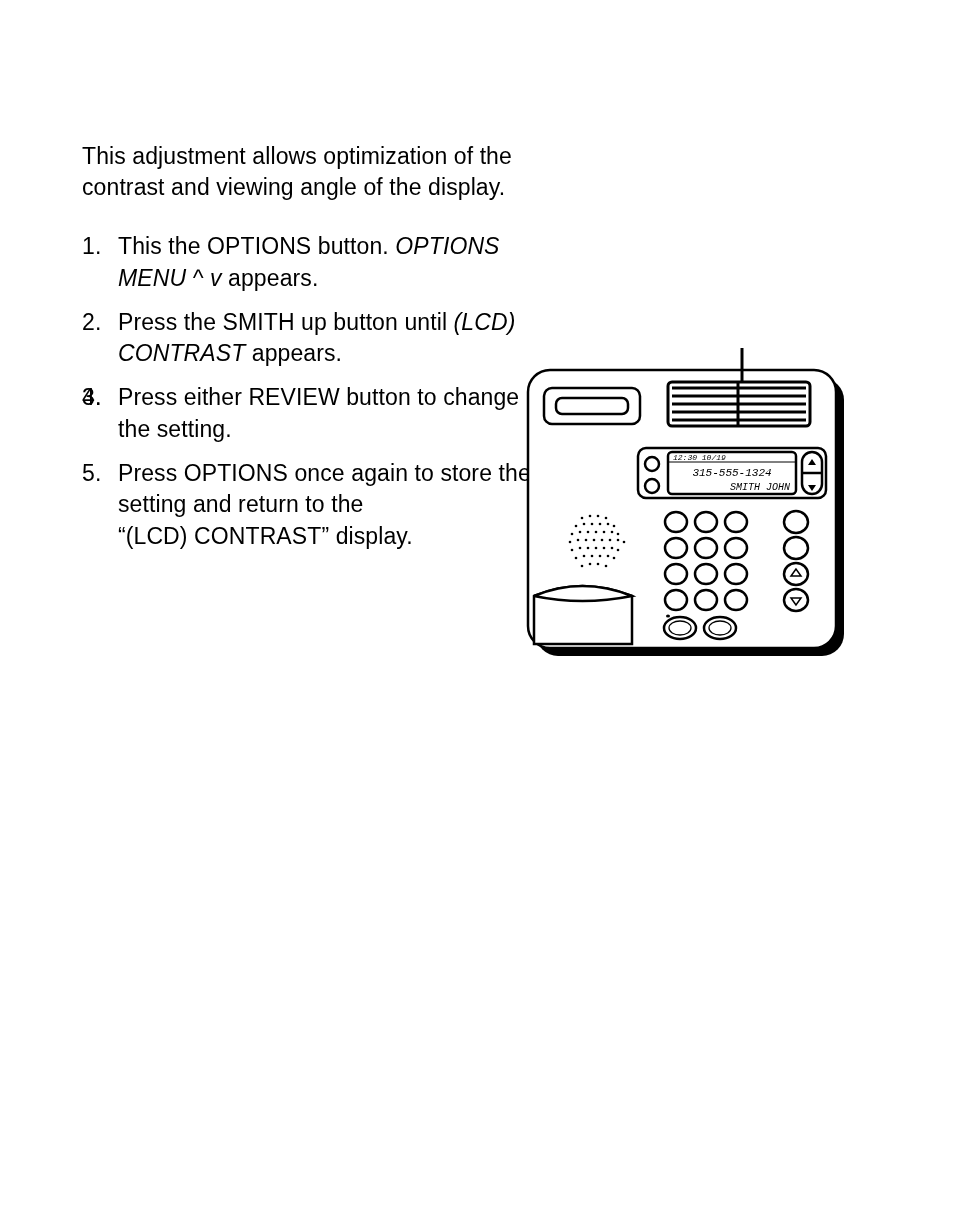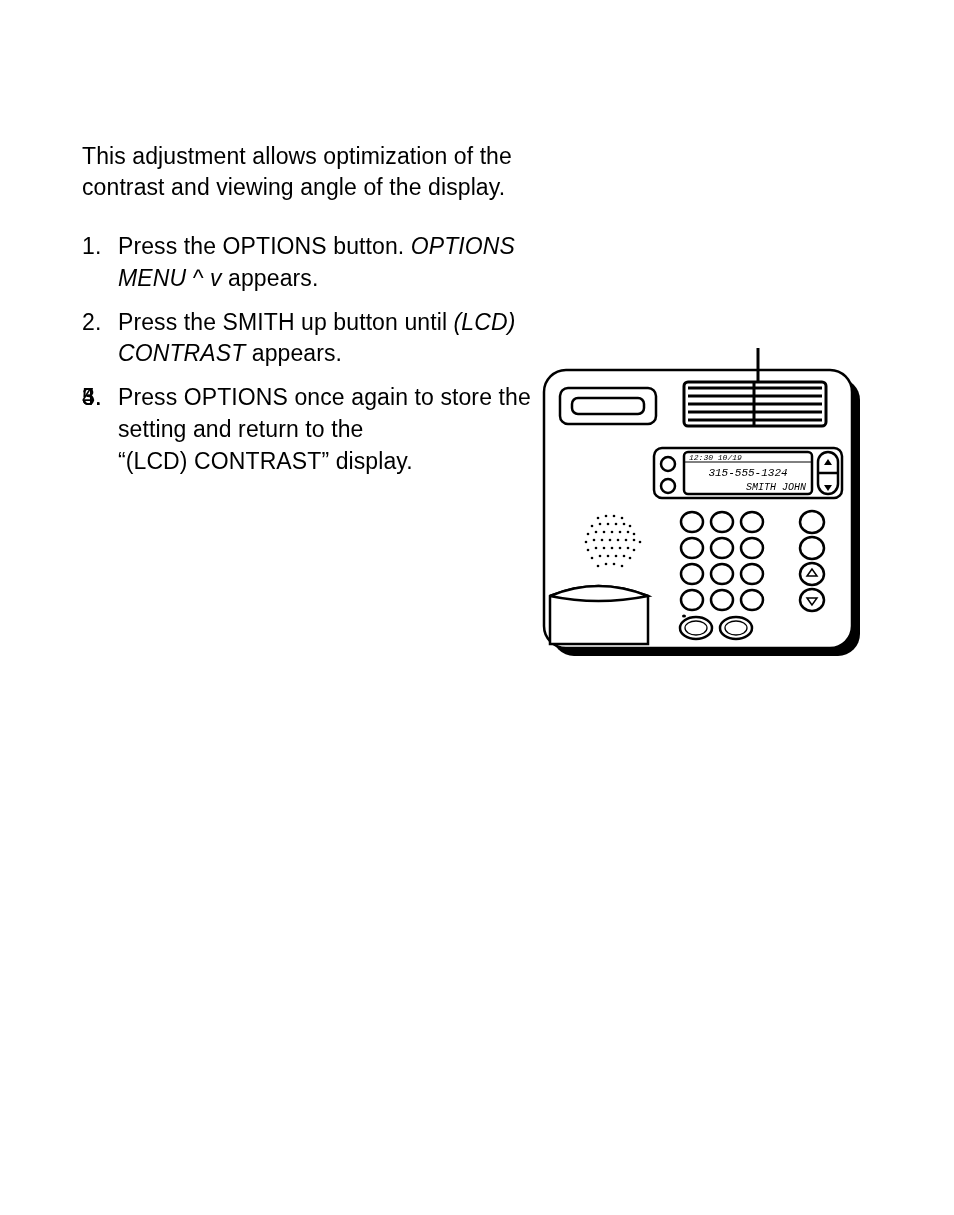"Press the OPTIONS button." span { text: Press -> This }
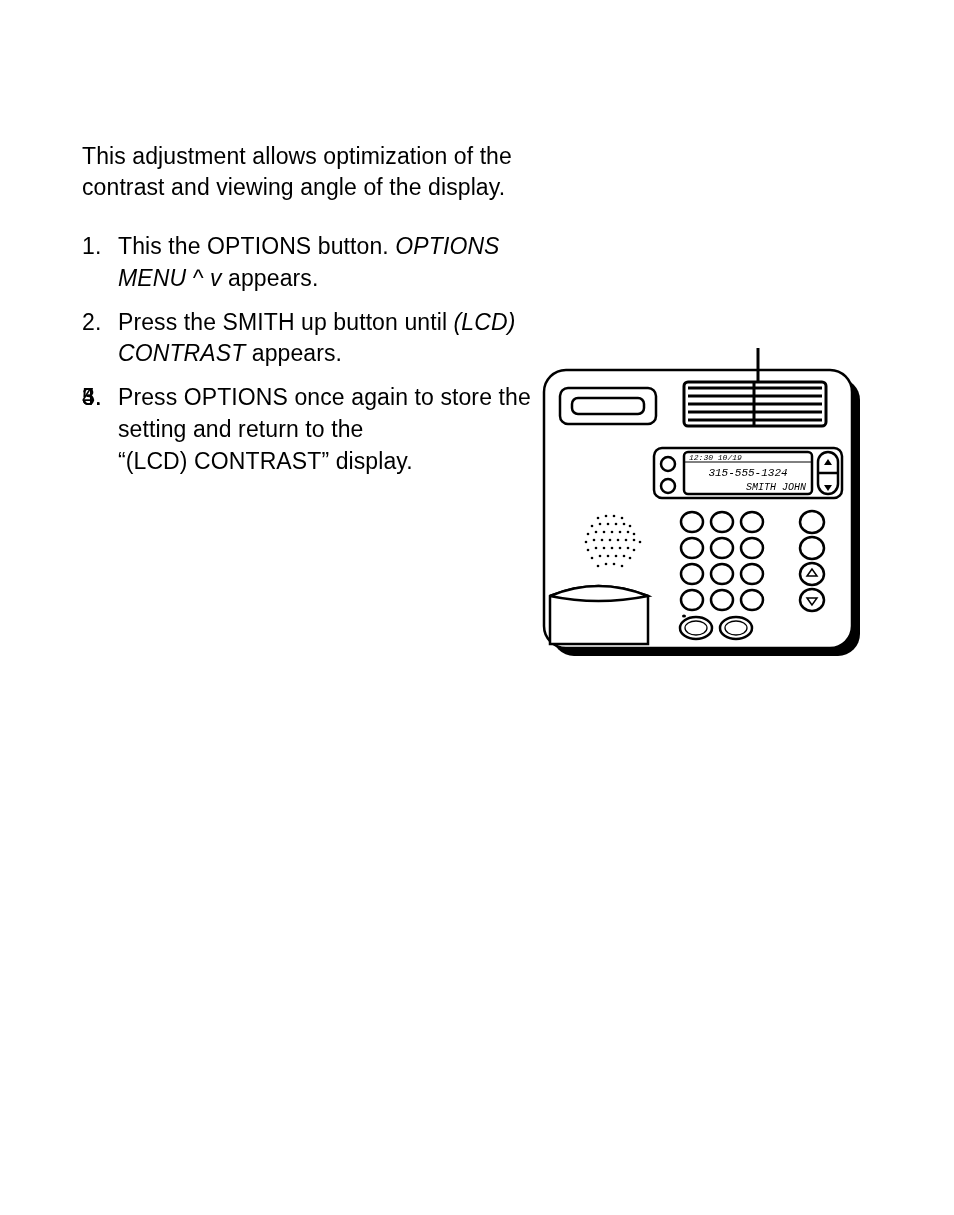"Press either REVIEW button to" span { html: none -> <span>Press either REVIEW button to change the setting.</span> }
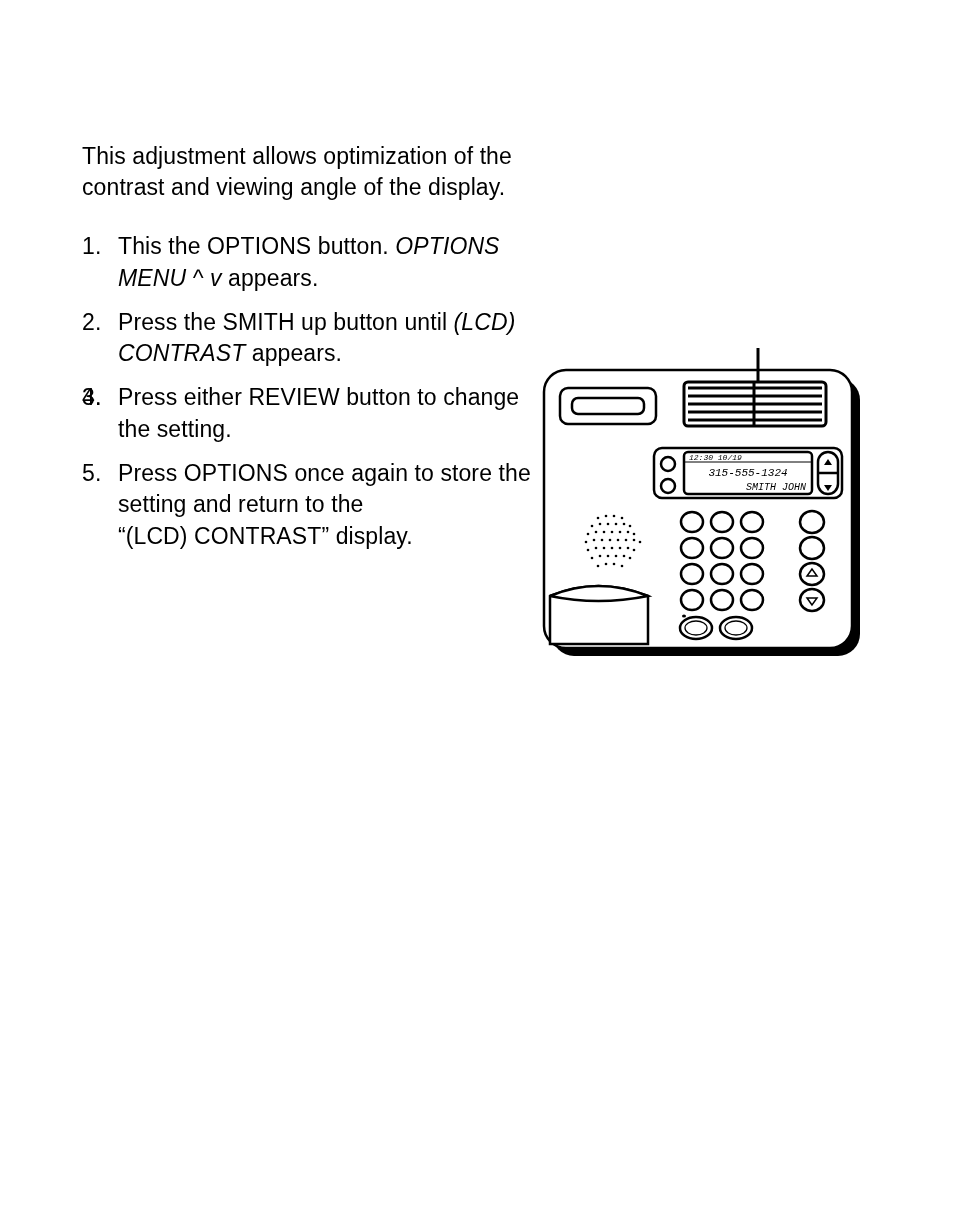"12:30 10/19" .figure { left: 536px -> 520px }
